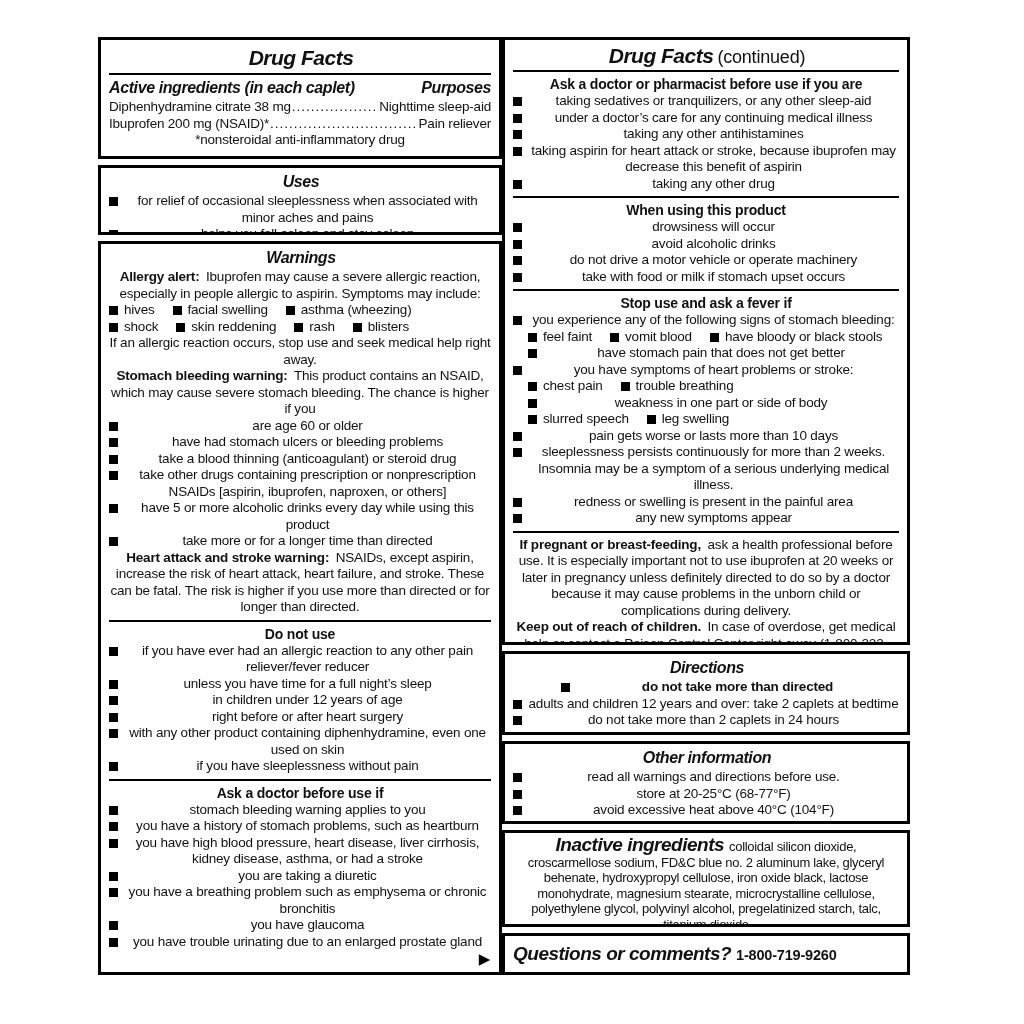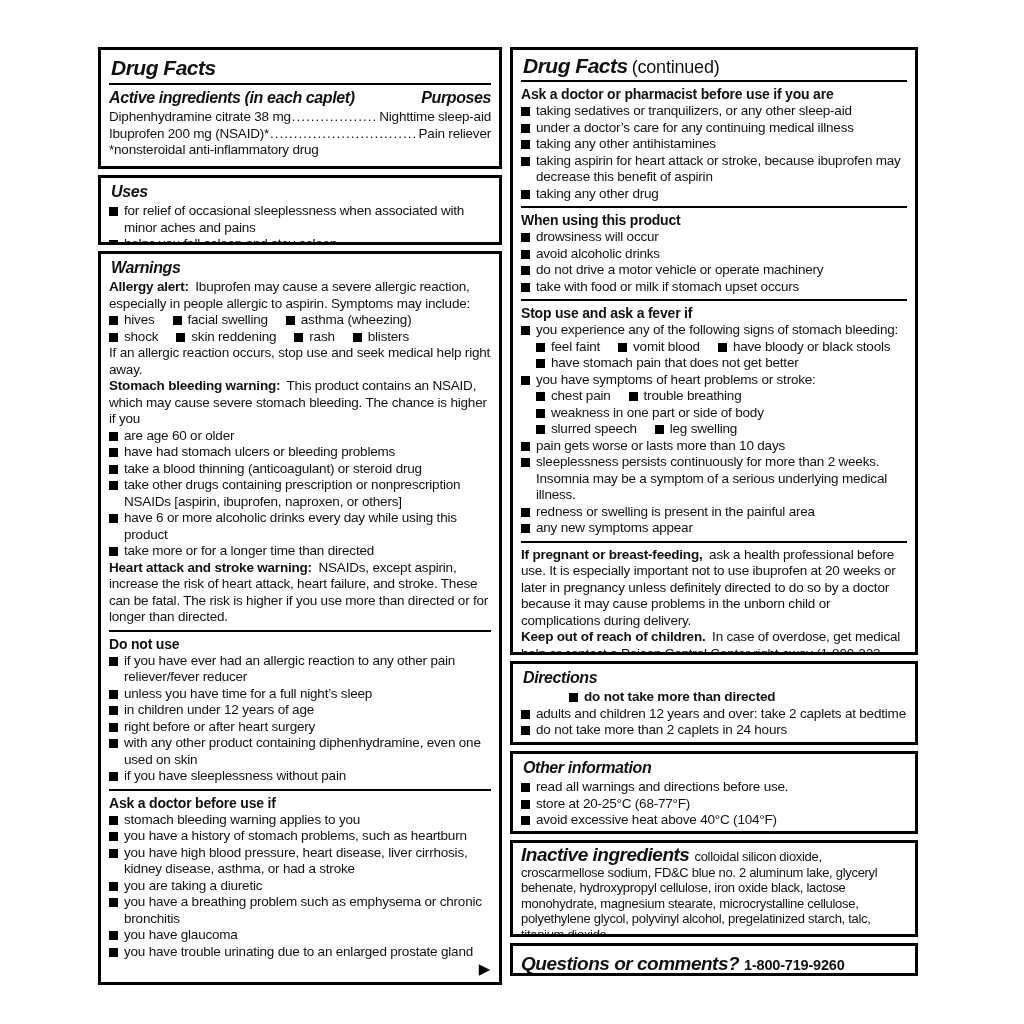"Drug Facts" .label-wrap { gap: 8px -> none; text-align: none -> center; top: 47px -> 37px }
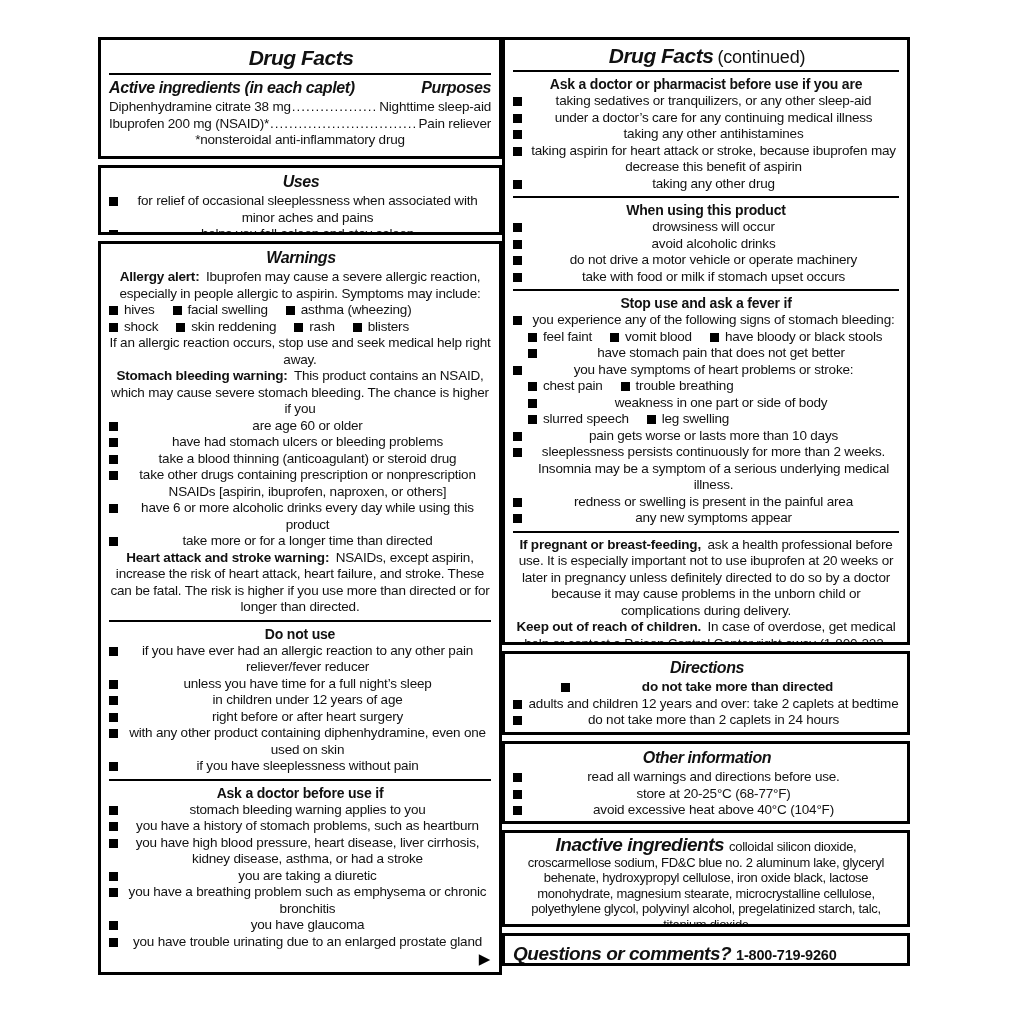"have 6 or more alcoholic" span.b-text { text: 6 -> 5 }
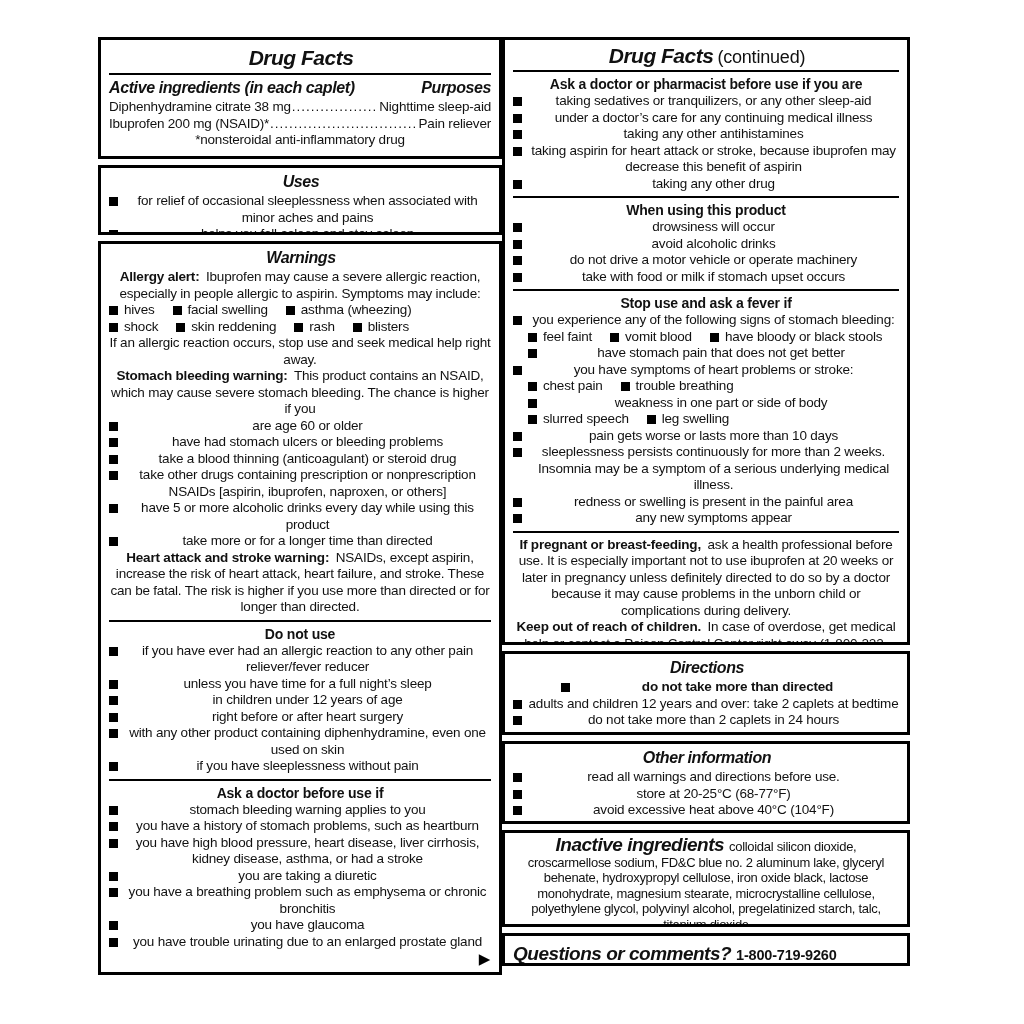"Questions or comments?" .h-quest { height: 33px -> 42px }
